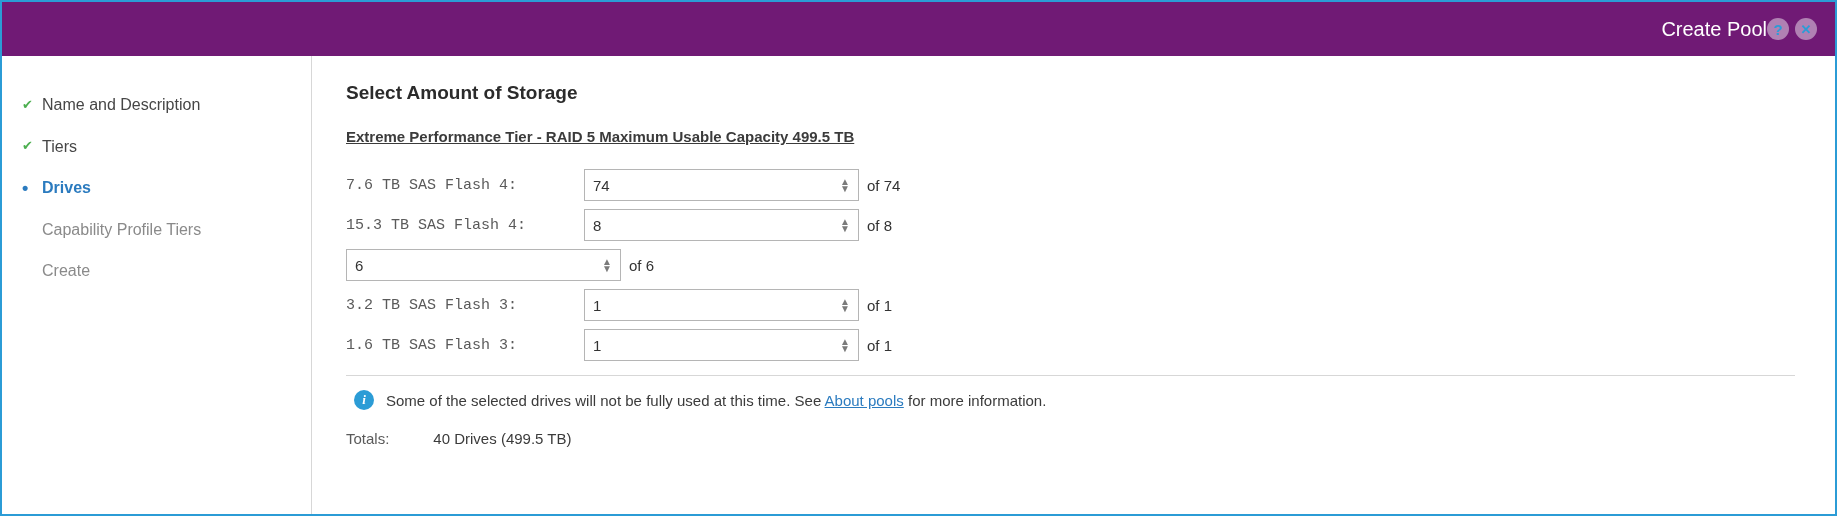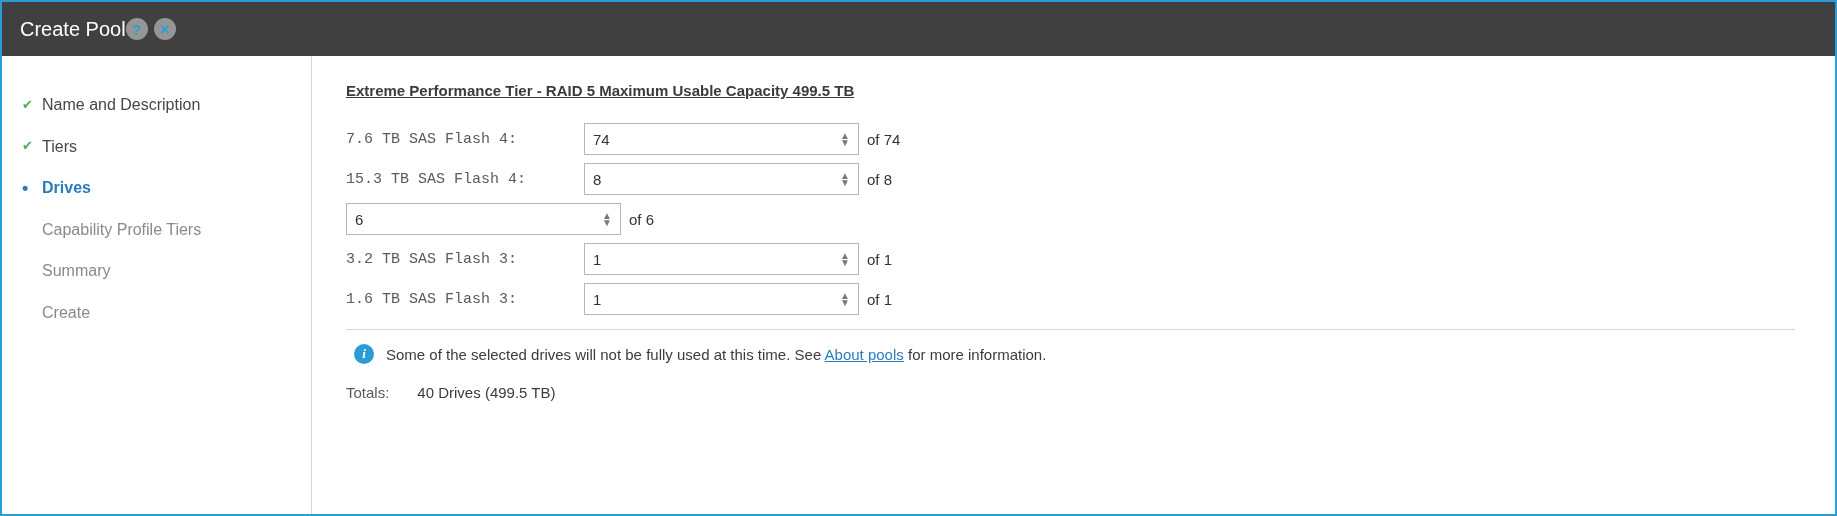"Create Pool" .titlebar { background: #404040 -> #701a75; justify-content: flex-start -> flex-end }
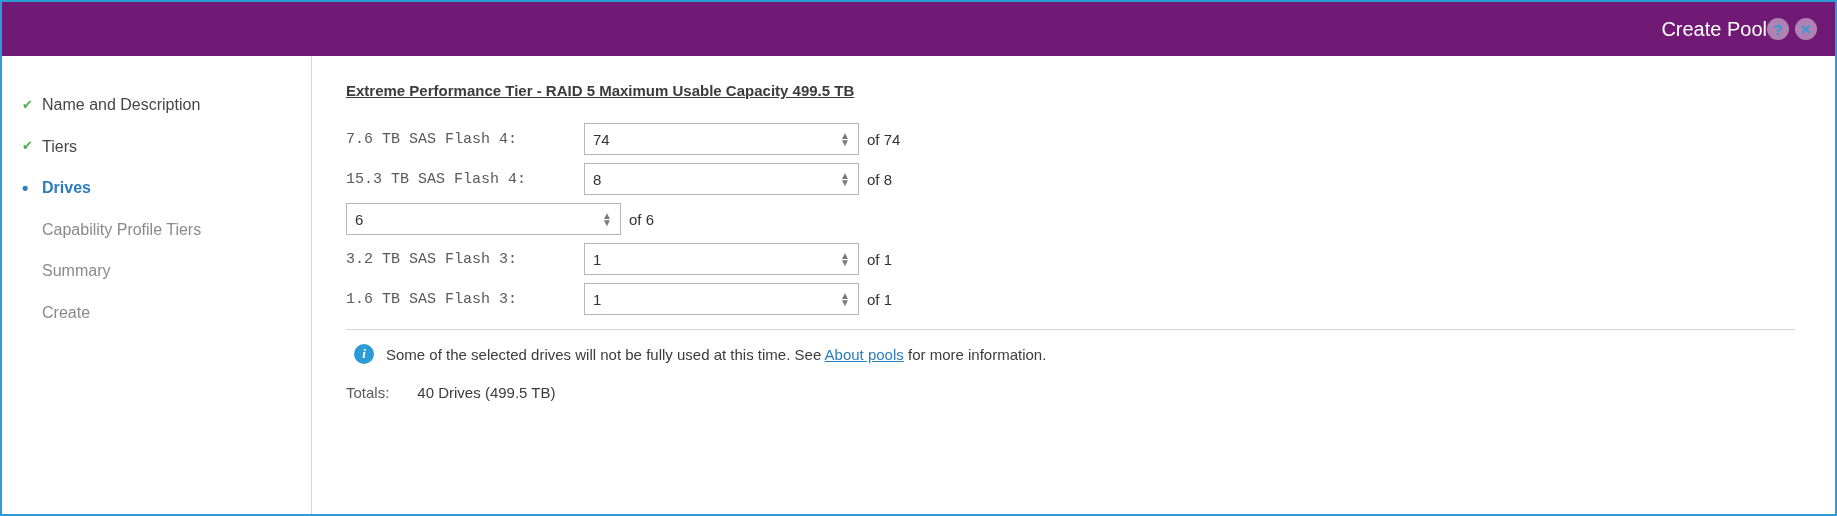"Select Amount of Storage" h1 { html: none -> <h1>Select Amount of Storage</h1> }
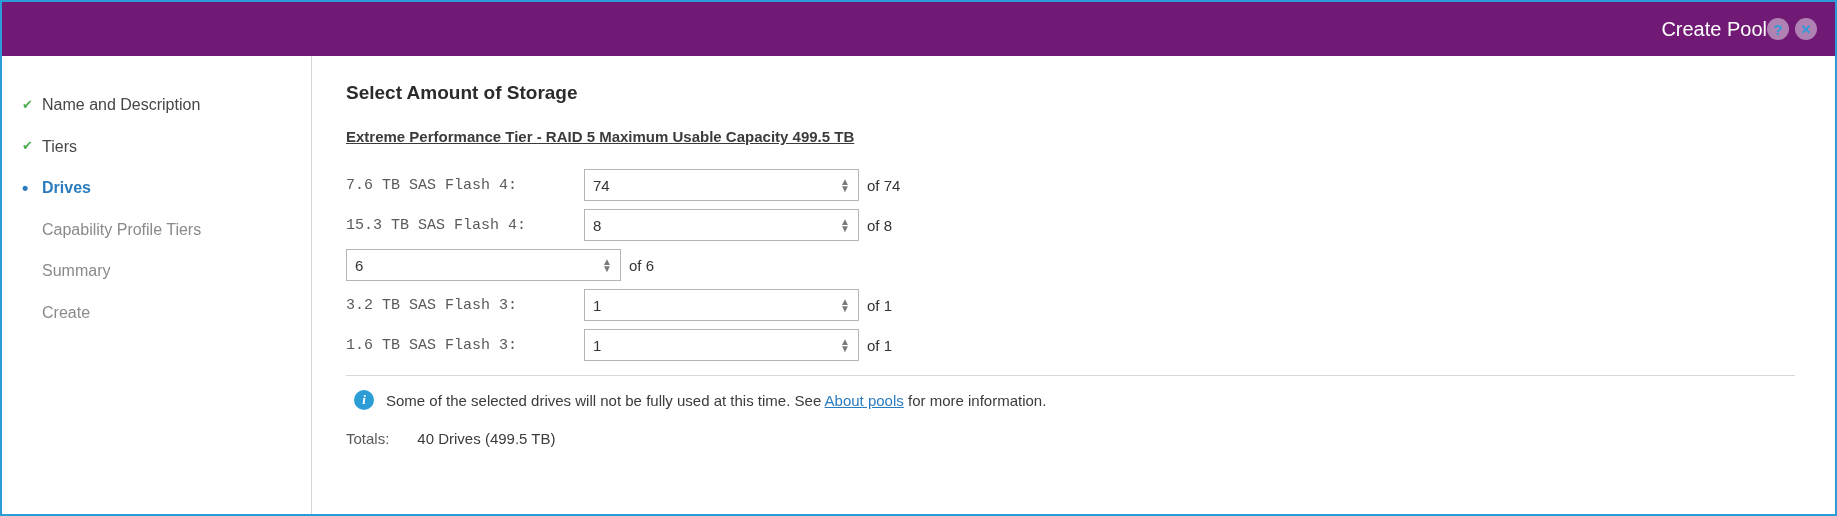"Summary" div.sidebar-item { html: <div> <span>Summary</span> </div> -> none }
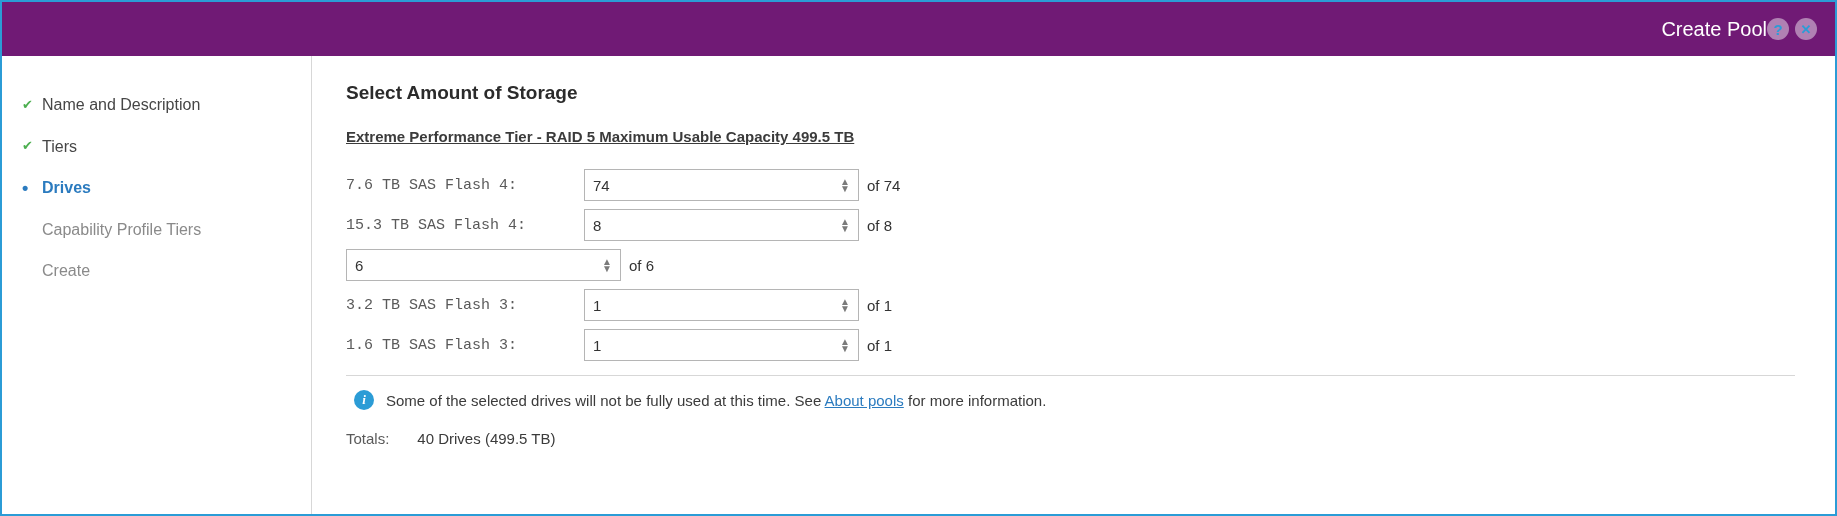"Totals:" .totals-row { gap: 28px -> 44px }
